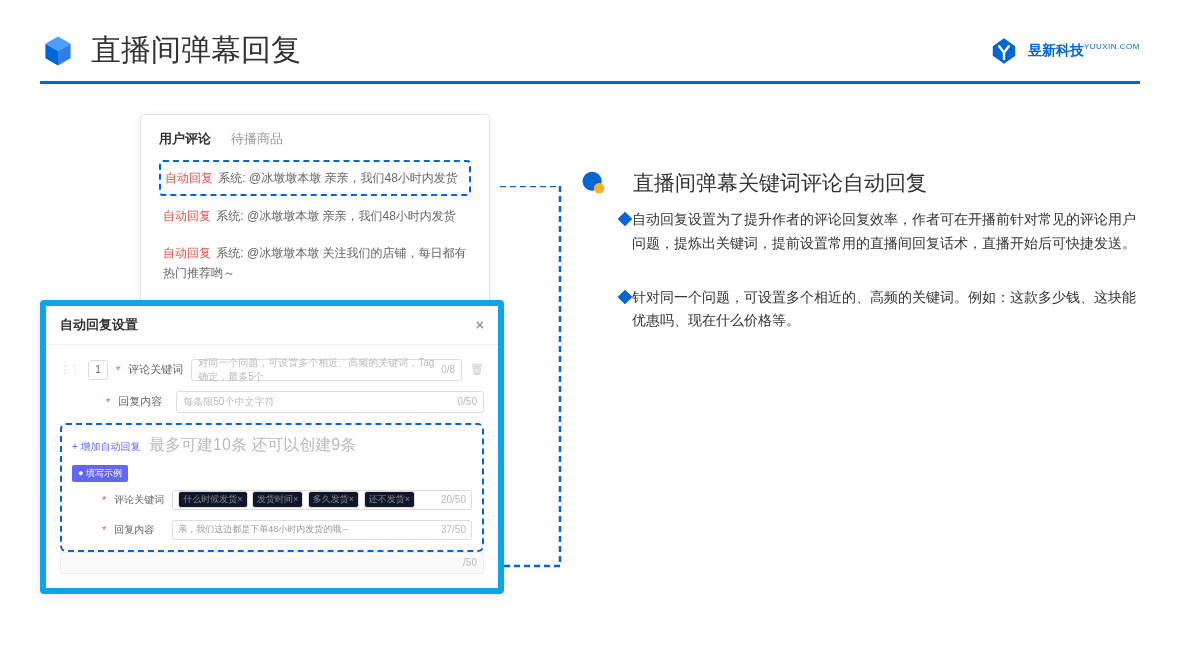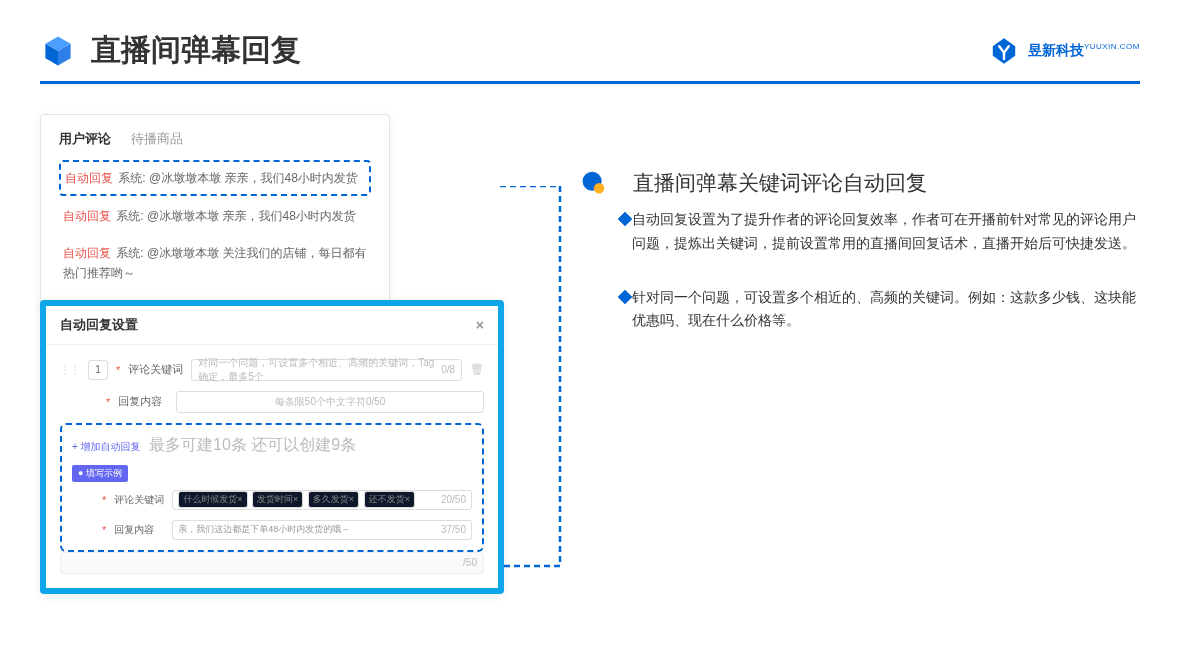"直播间弹幕回复" .main-title { font-weight: bold -> normal }
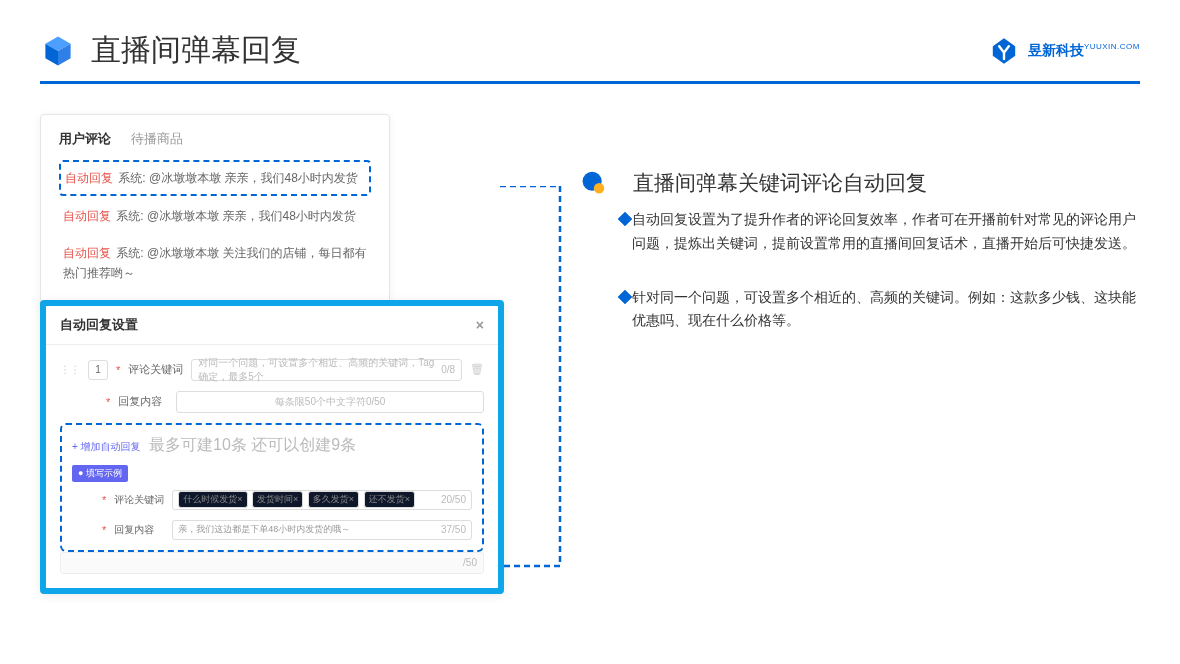"用户评论" .comment-panel { margin-left: none -> 100px }
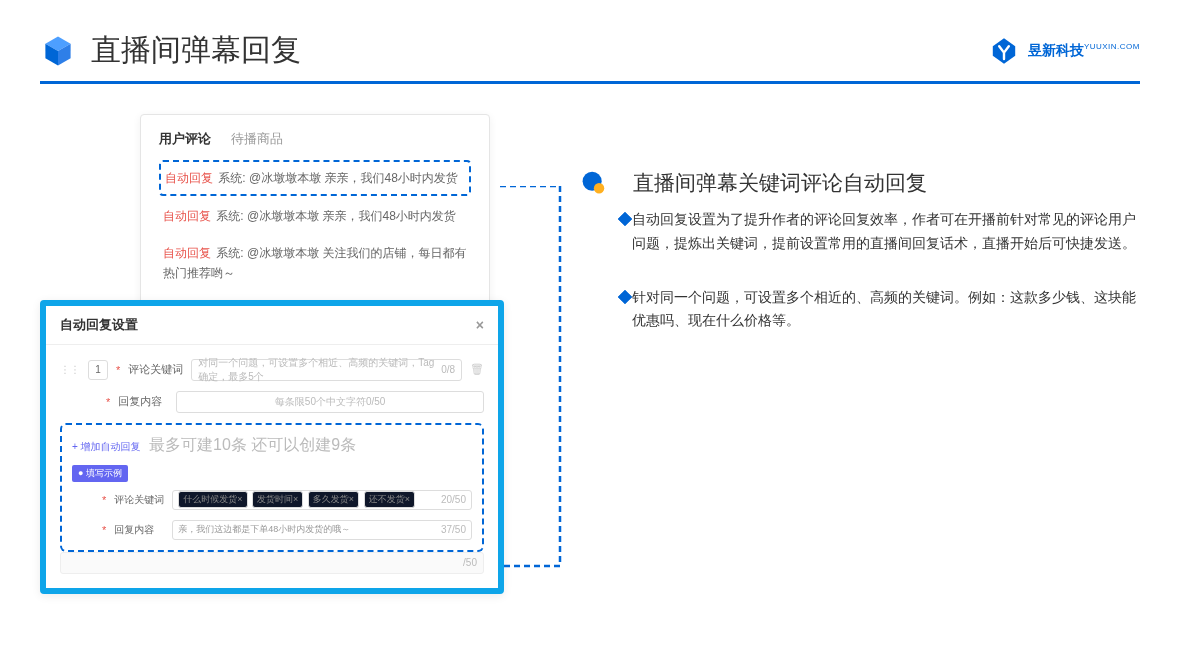"对同一个问题，可设置多个相近、高频的关键词，Tag确定，最多5个" .text-input { justify-content: center -> space-between }
